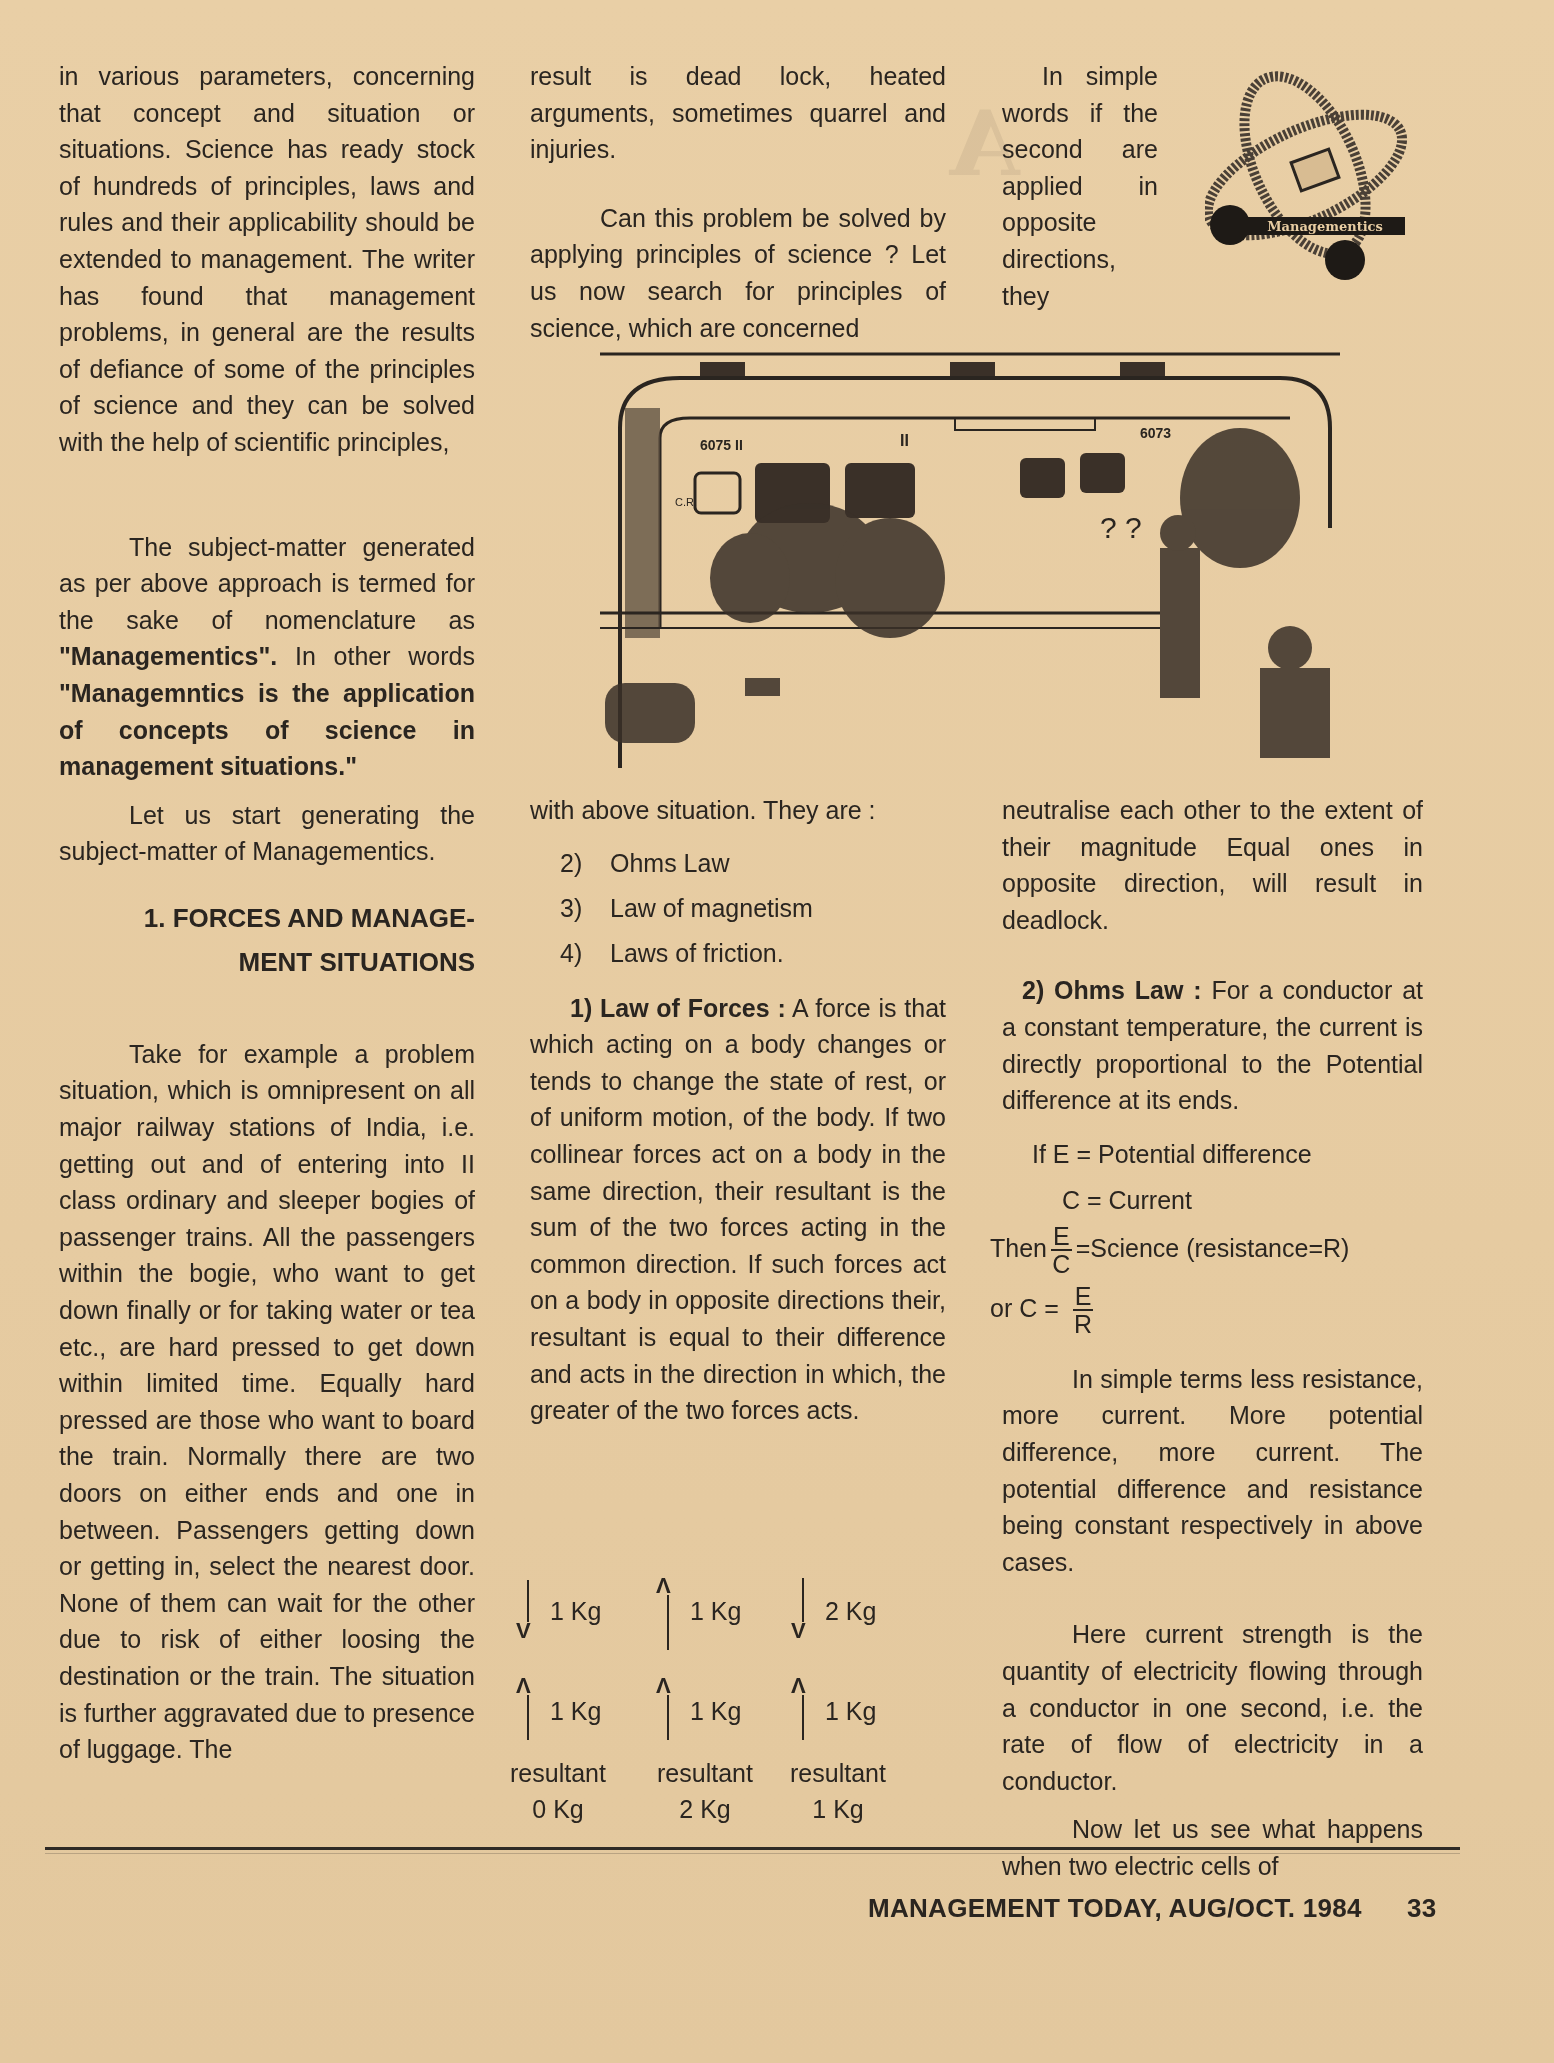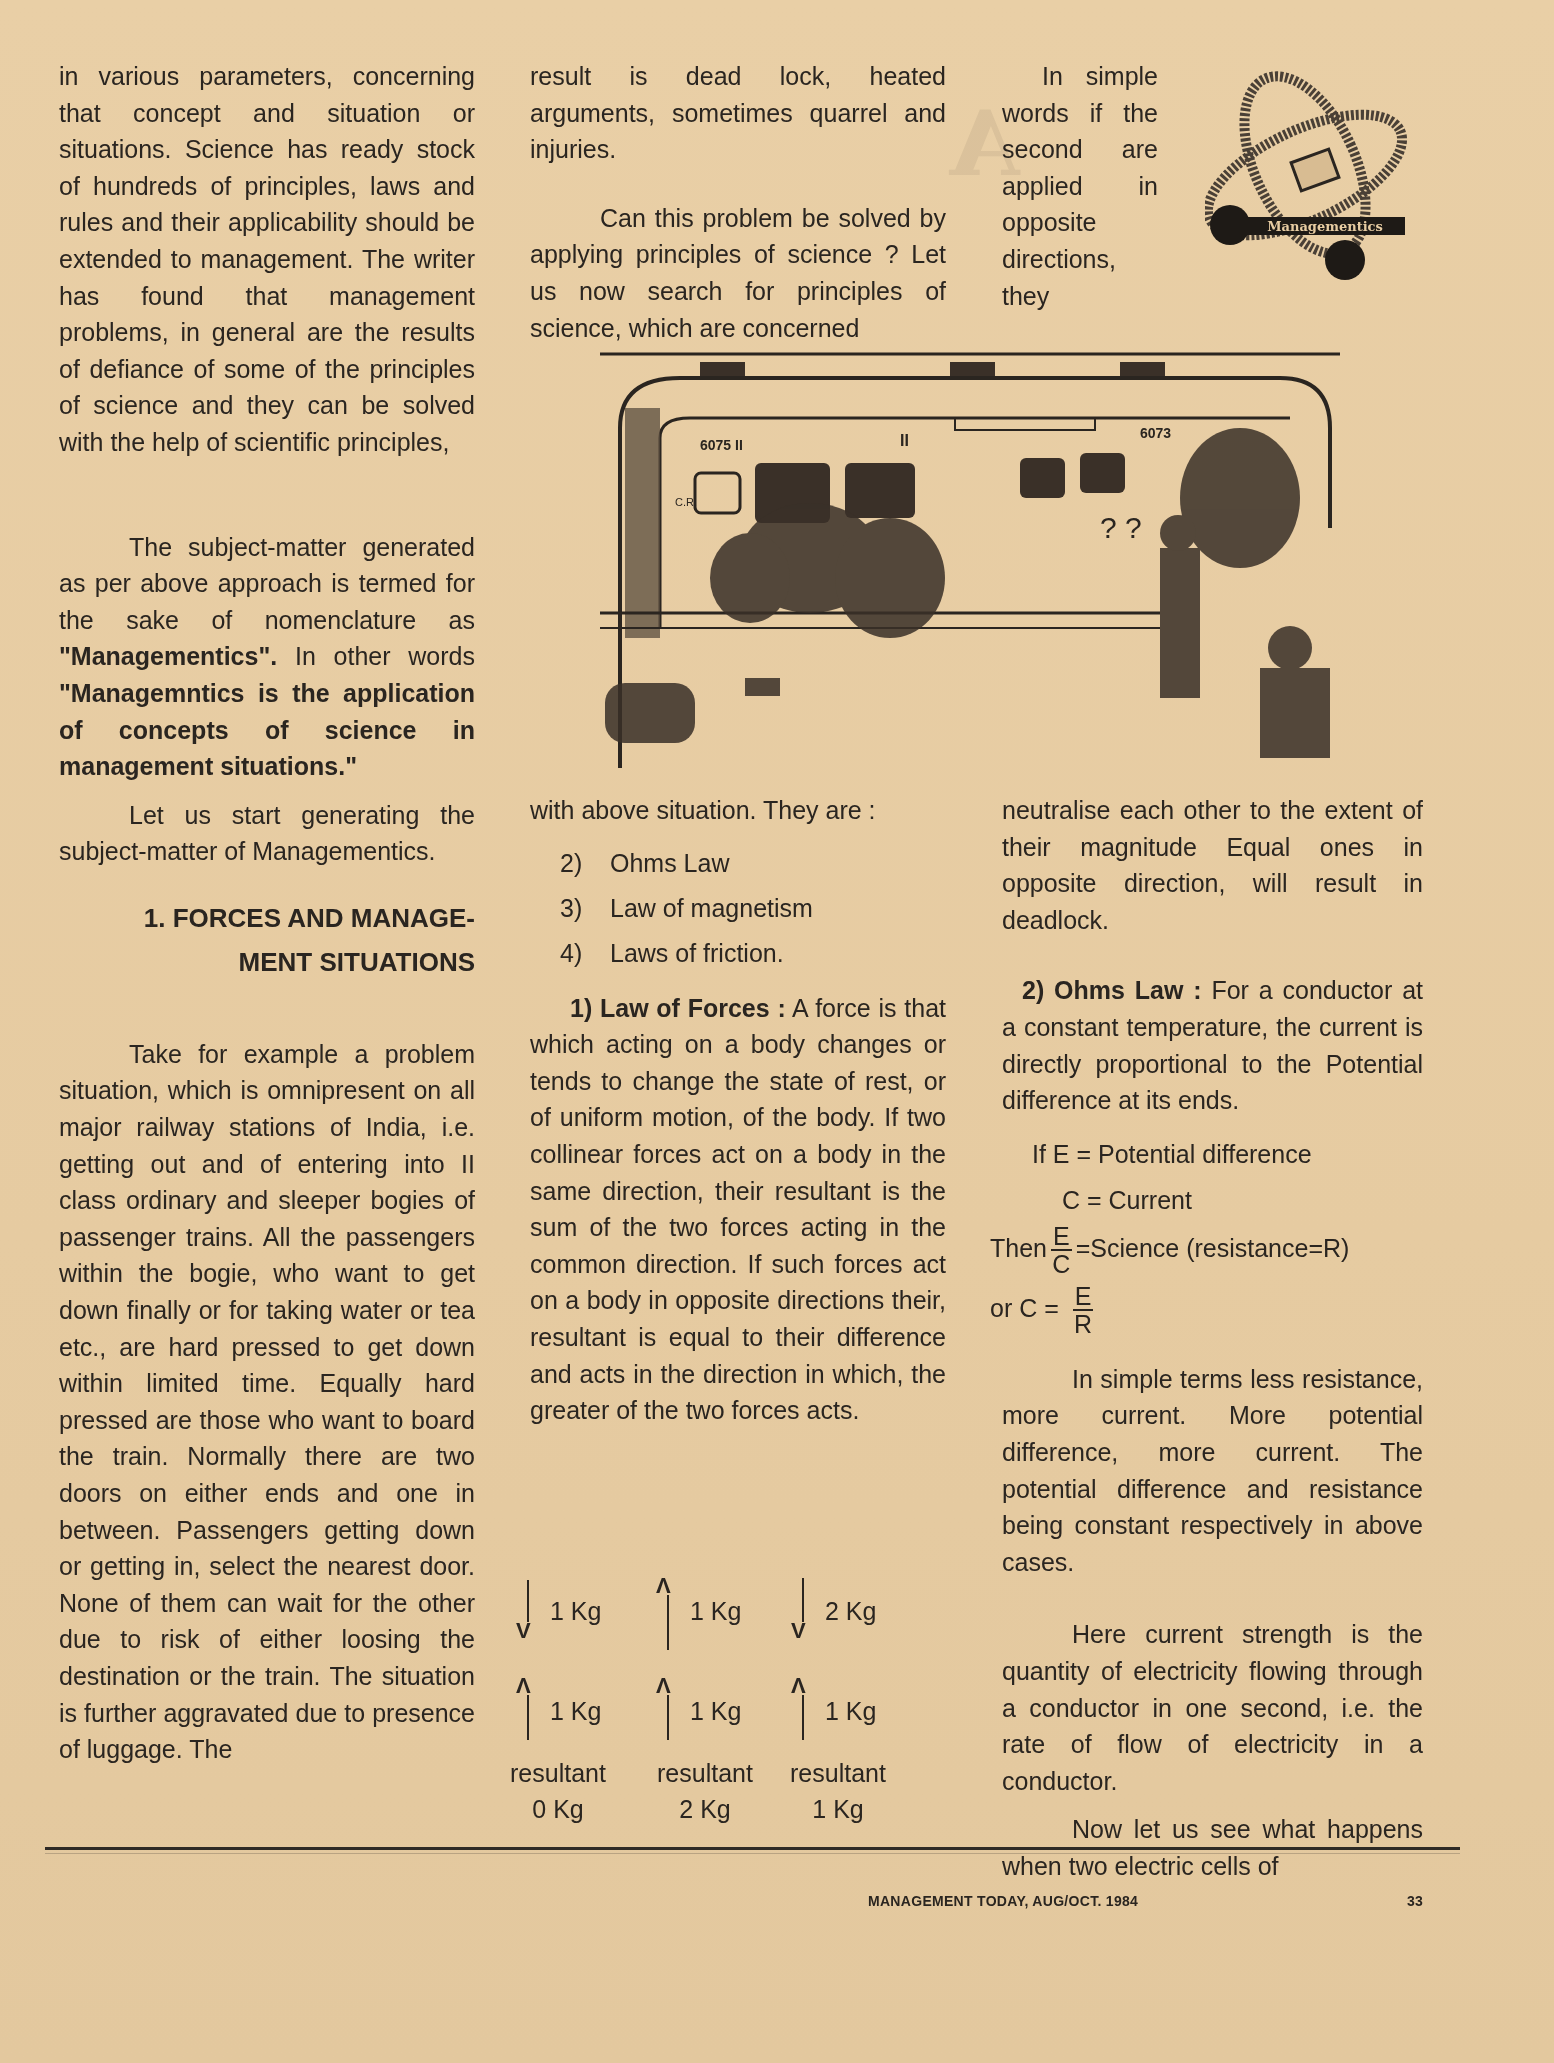"MANAGEMENT TODAY, AUG/OCT. 1984" .footer { font-size: 14px -> 26px }
